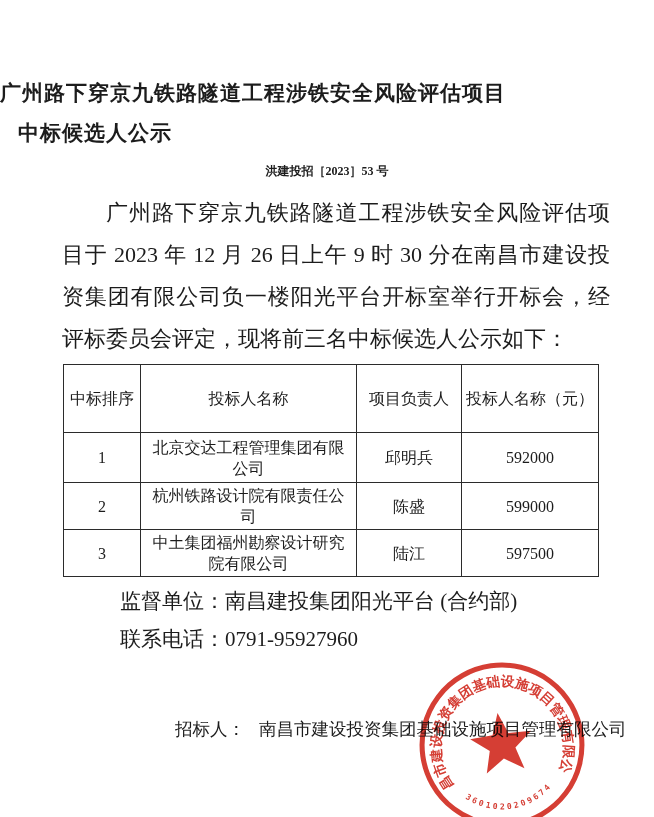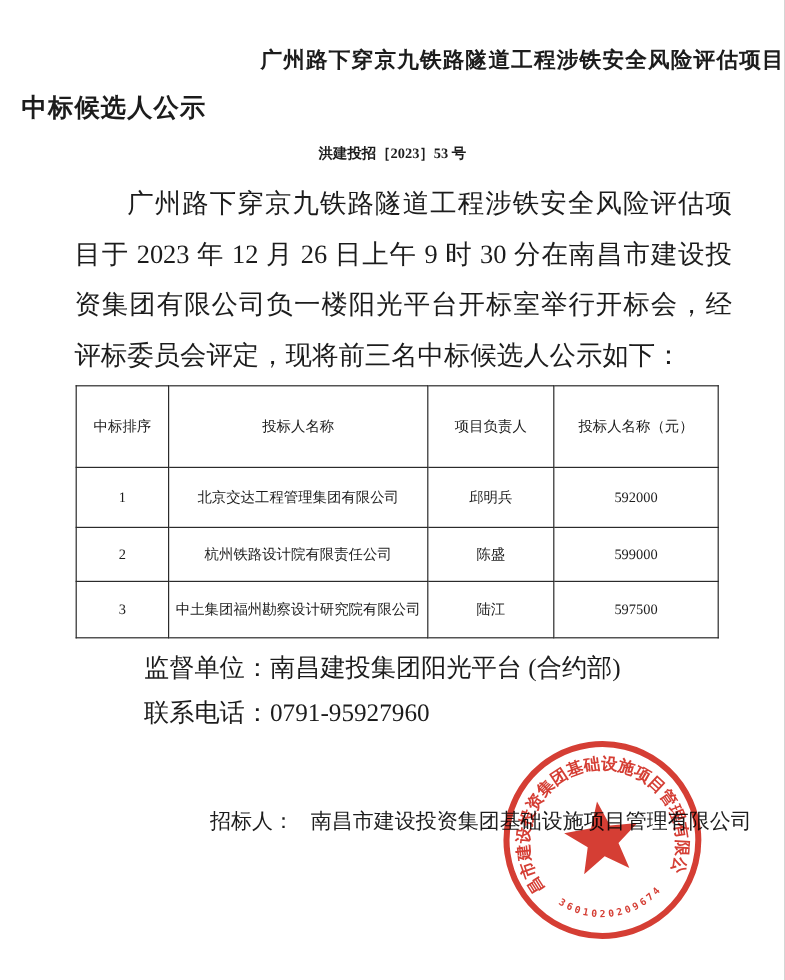"广州路下穿京九铁路隧道工程涉铁安全风险评估项目" .title-line1 { font-size: 18px -> 21px; padding-top: 35px -> 78px; text-align: right -> left }
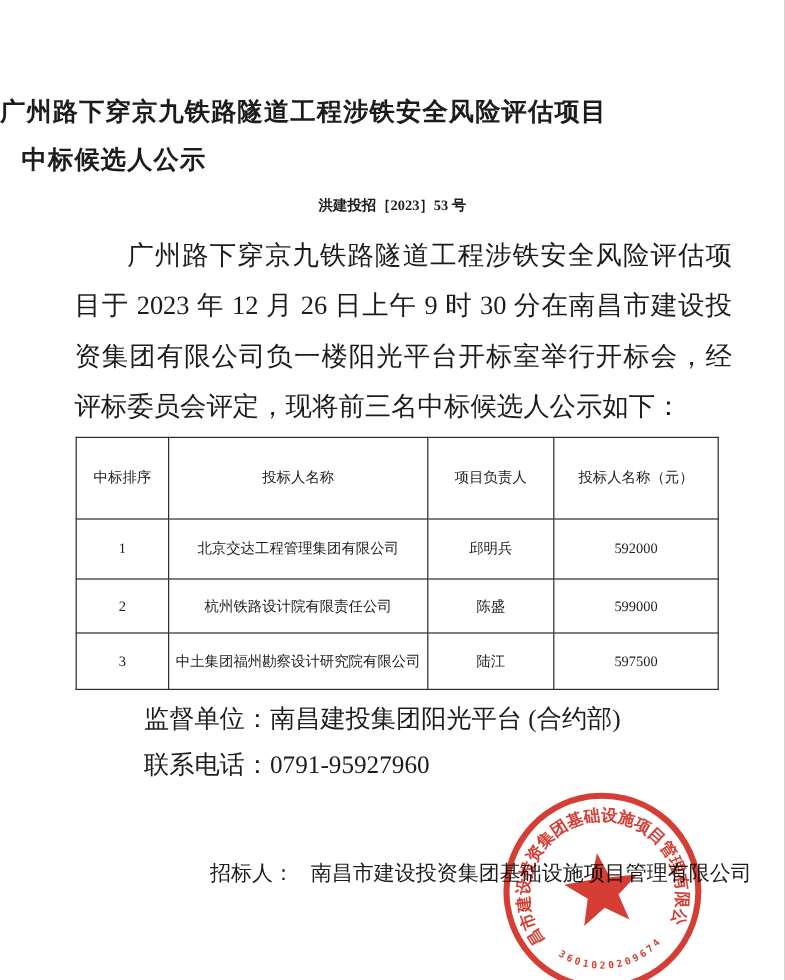"中标排序" table.candidates { font-size: 12px -> 16px }
